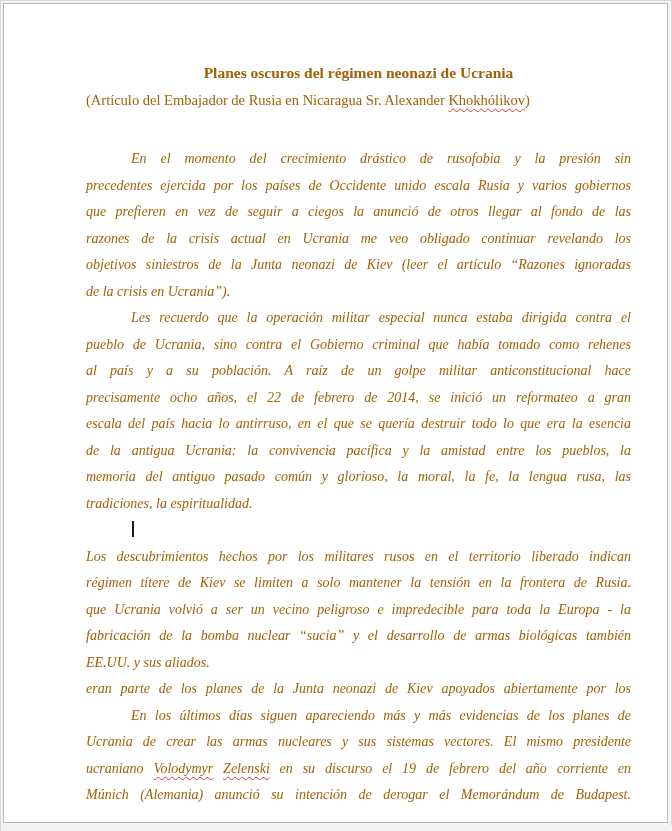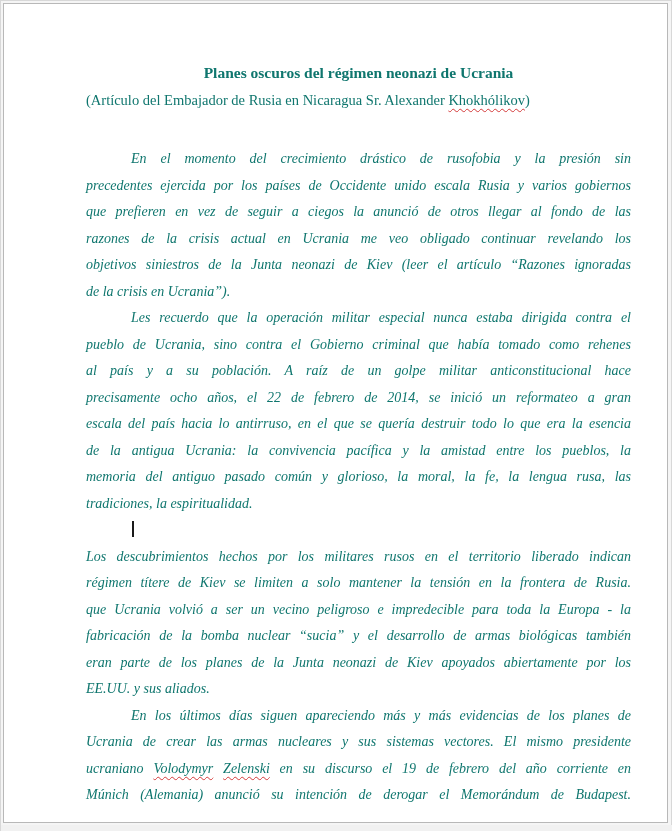"Planes oscuros del régimen neonazi" .content { color: #0f766e -> #a16207 }
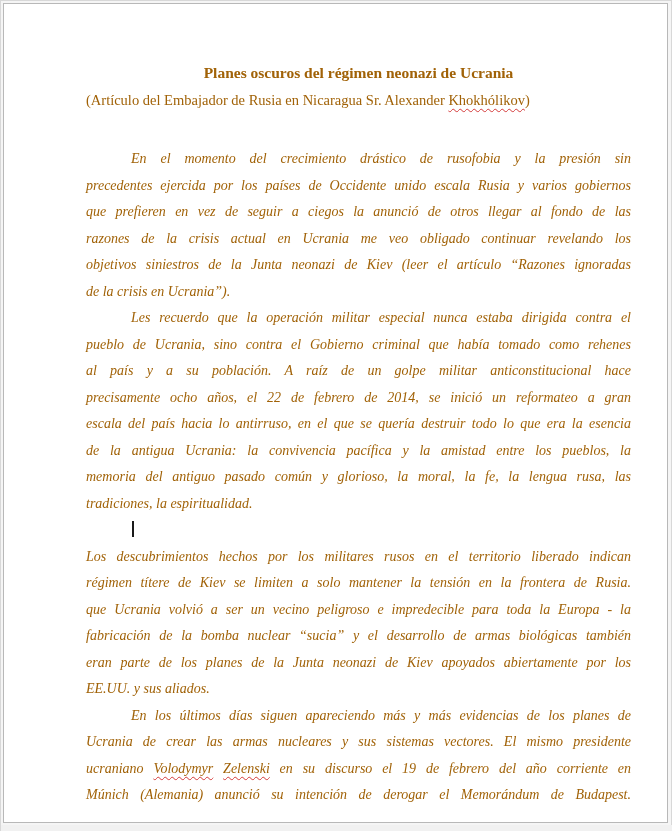"eran parte de los planes" div.line { order: before "EE.UU. y sus aliados." -> after "EE.UU. y sus aliados." }
